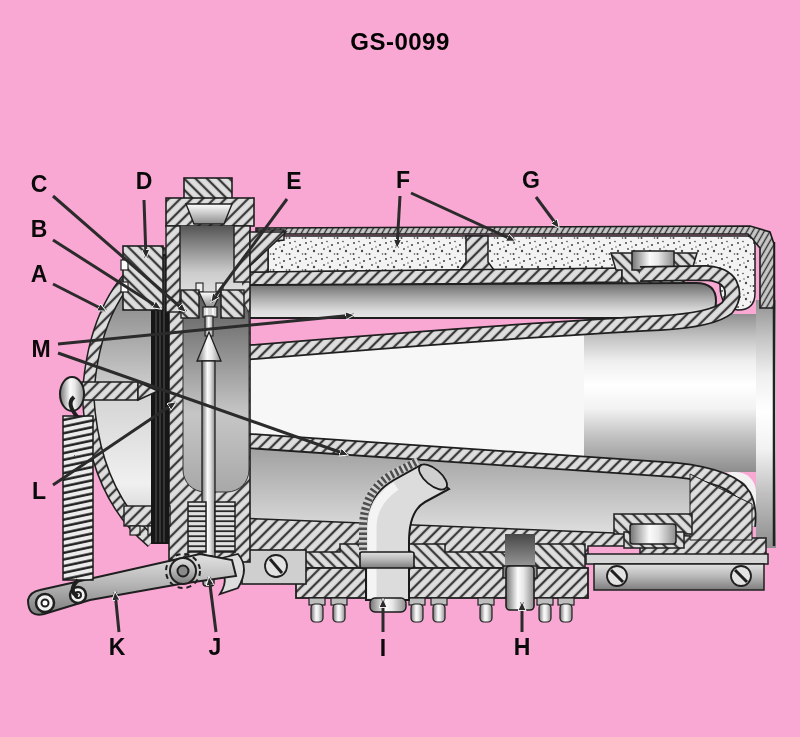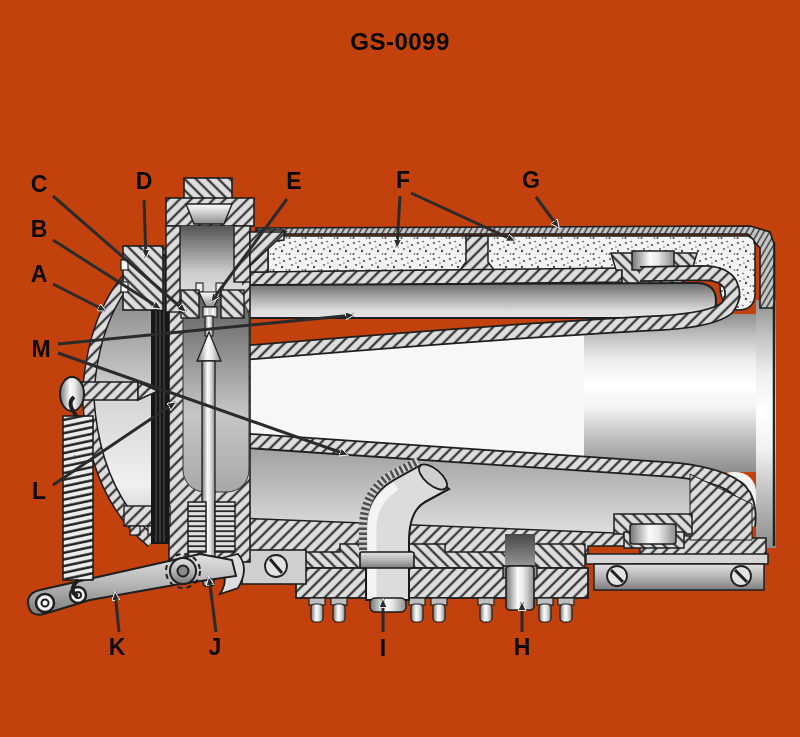"GS-0099" .page { background: #c2410c -> #f9a8d4 }
